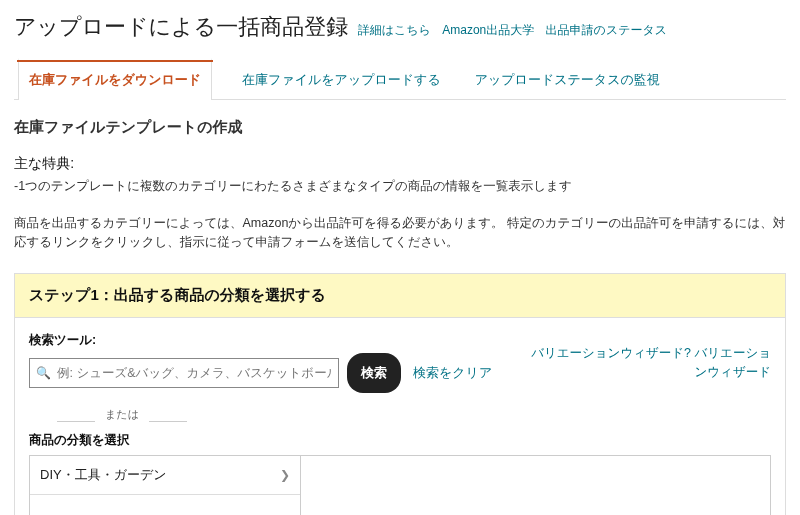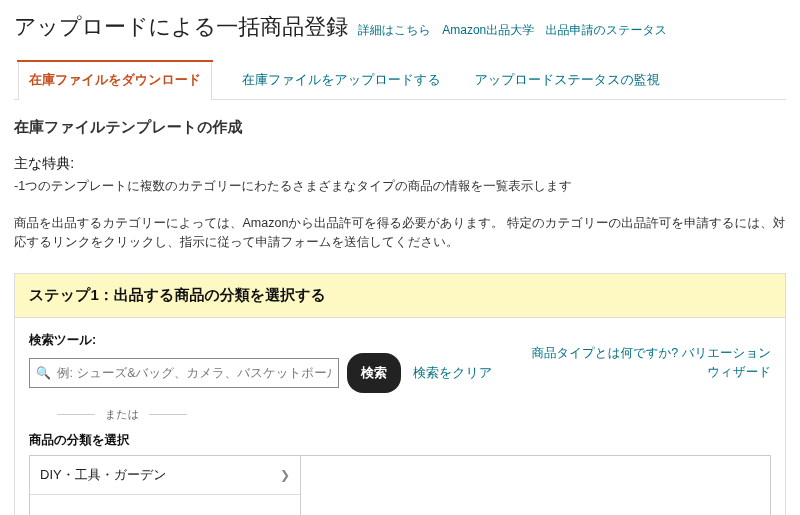"商品タイプとは何ですか?" span { text: 商品タイプとは何ですか -> バリエーションウィザード }
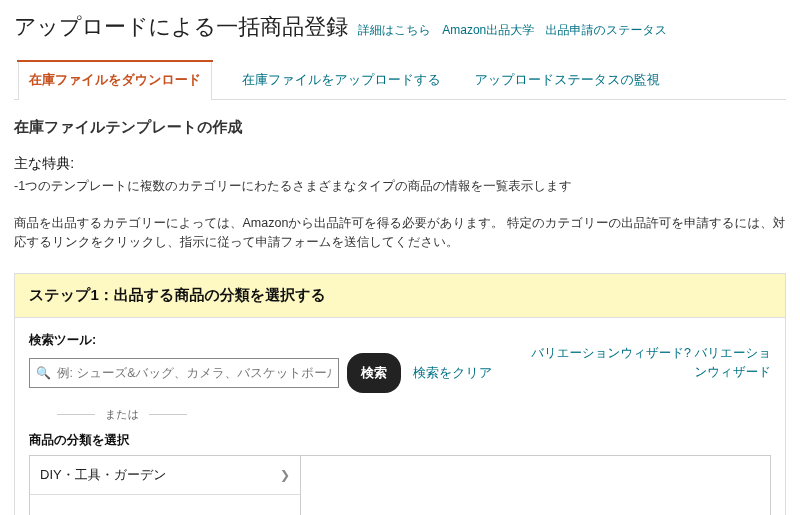"または" .or-sep { align-items: center -> flex-end }
